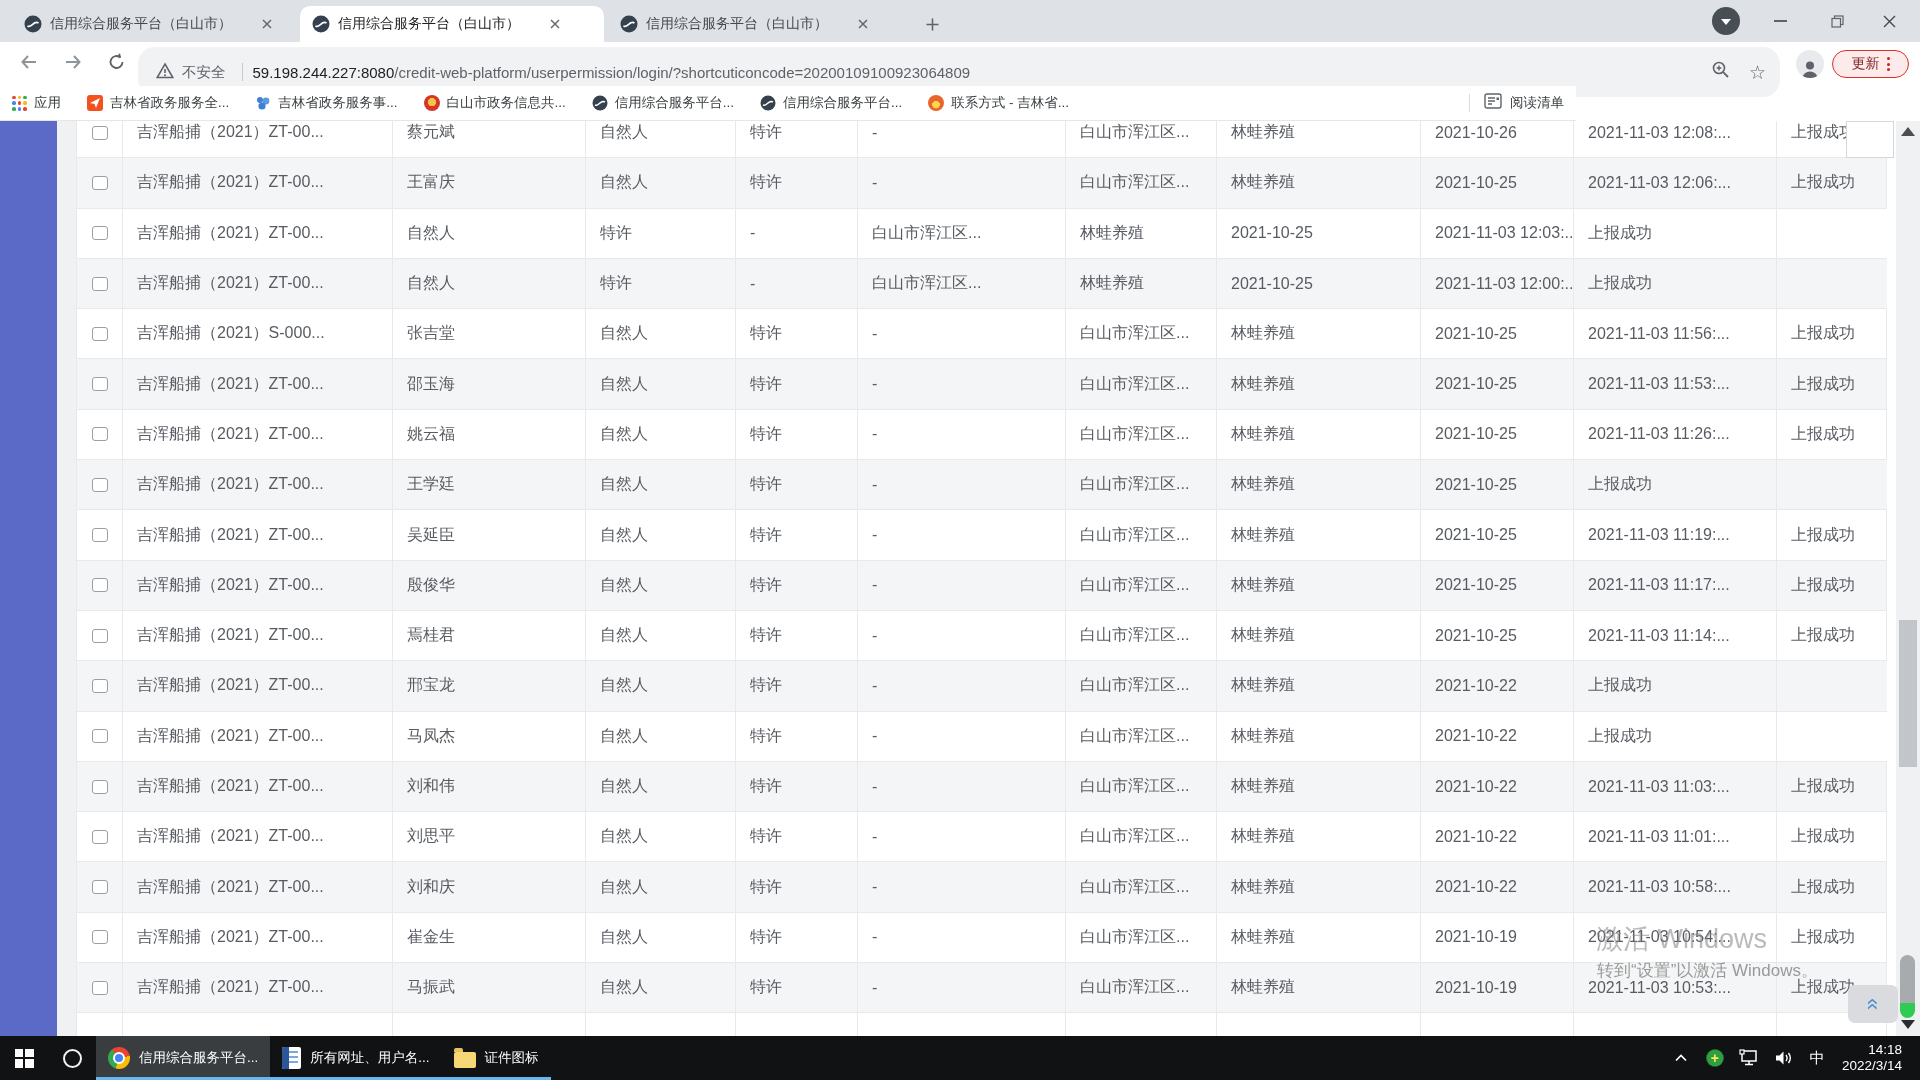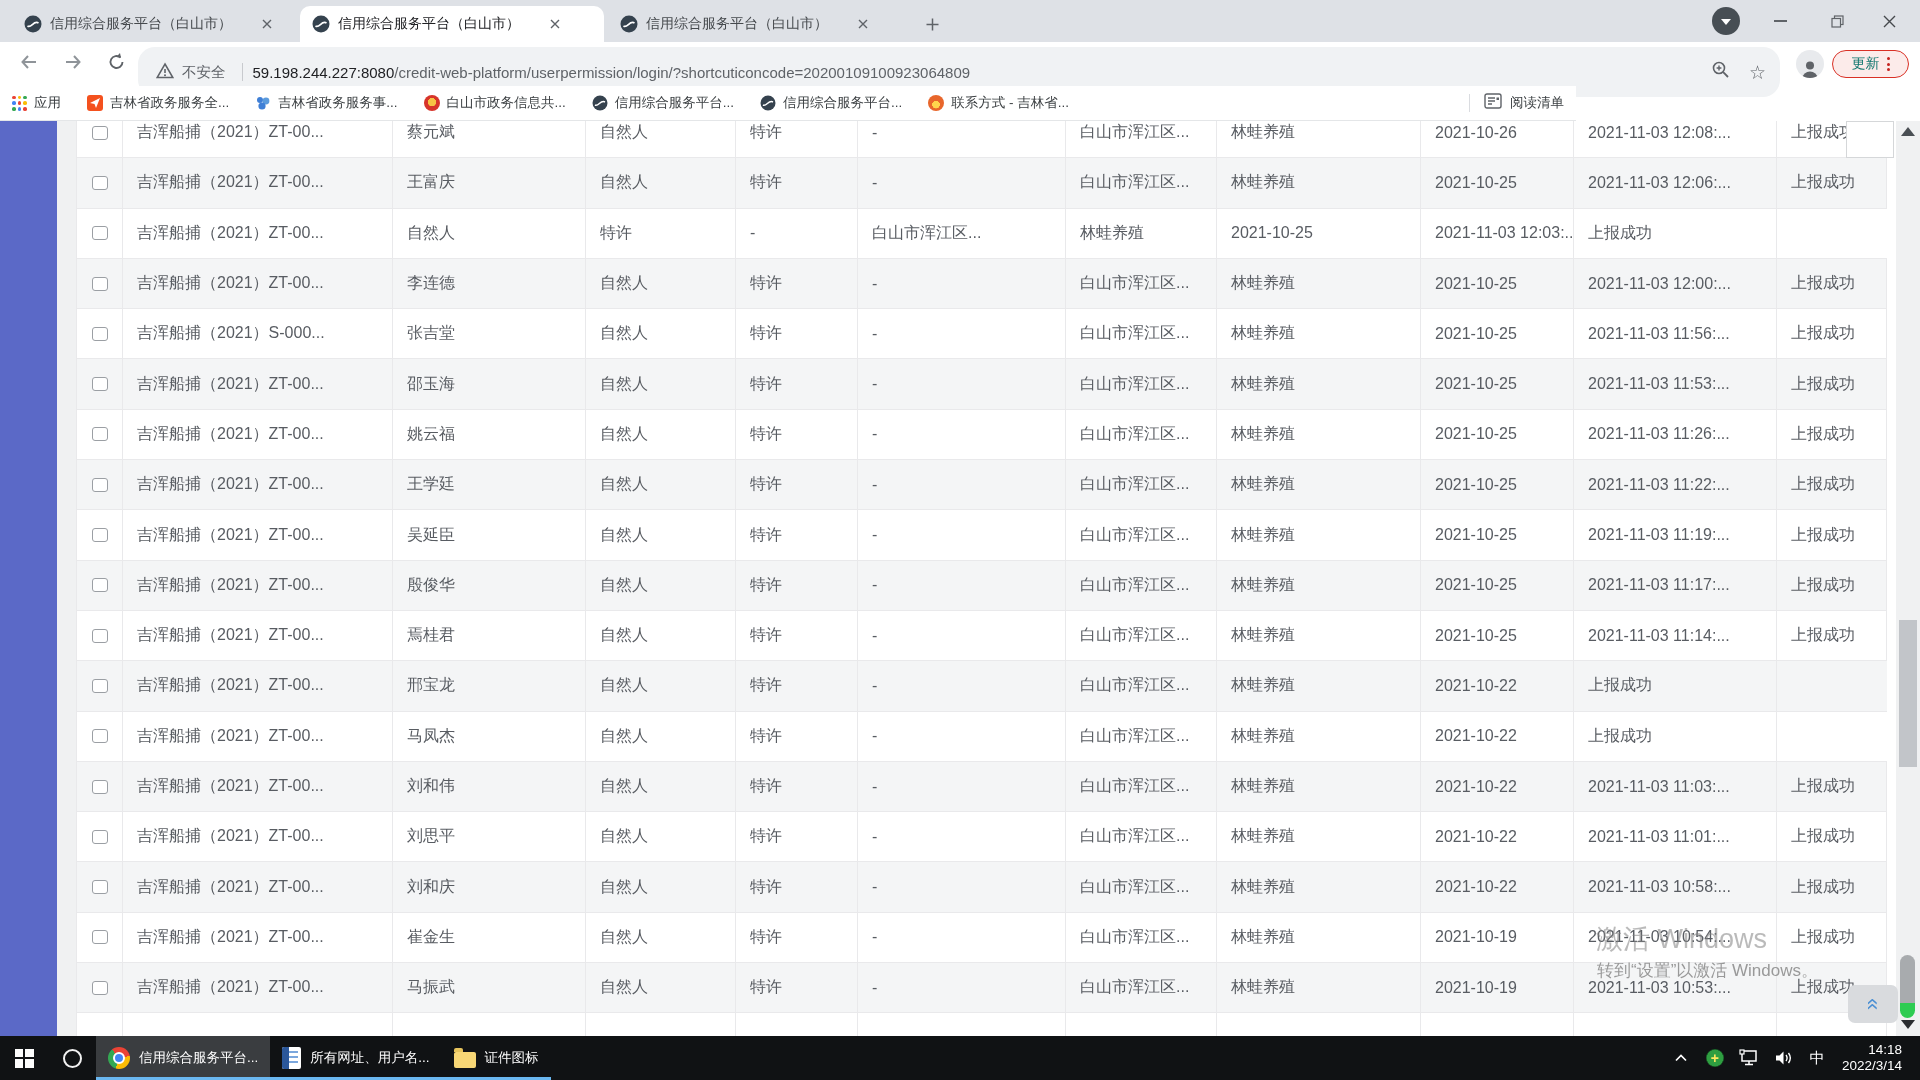"更新" .update-pill .upd-txt { color: #0f766e -> #7f1d1d }
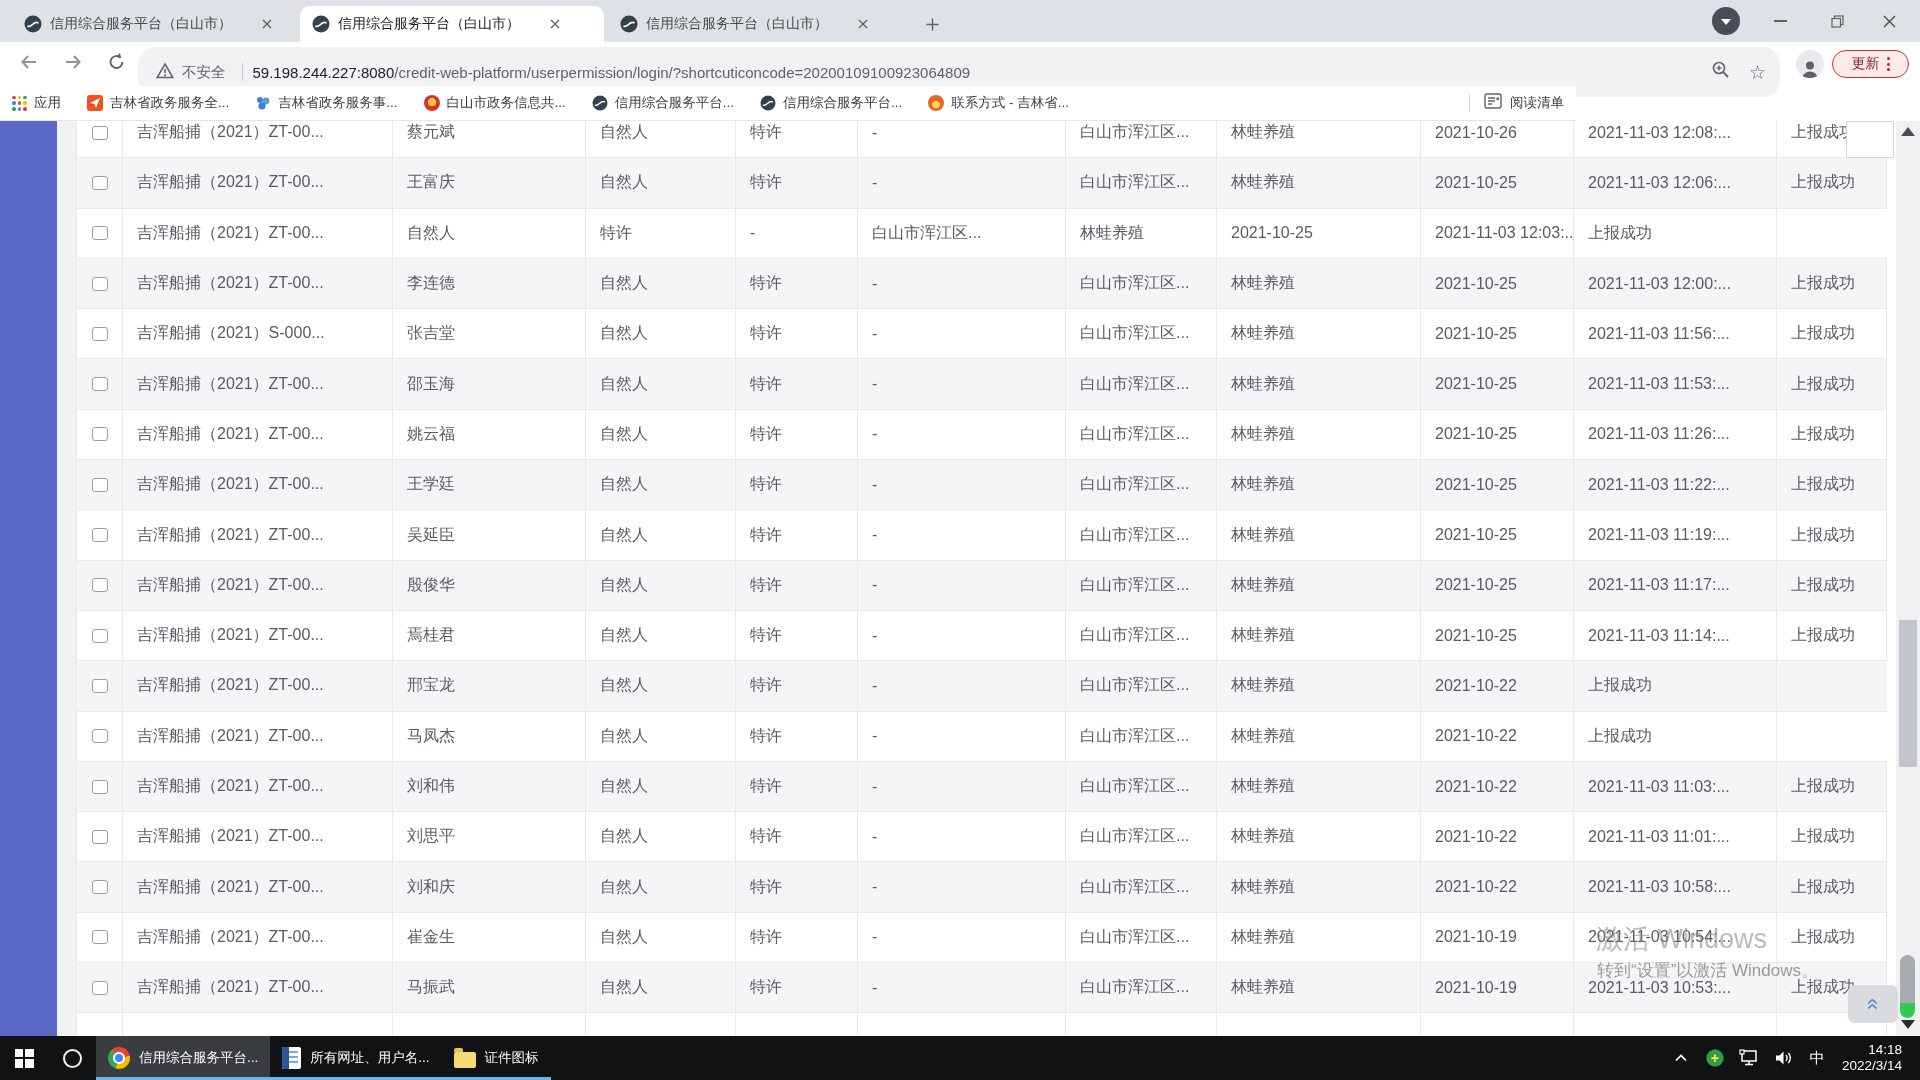"李连德" div.td { html: <div>李连德</div> -> none }
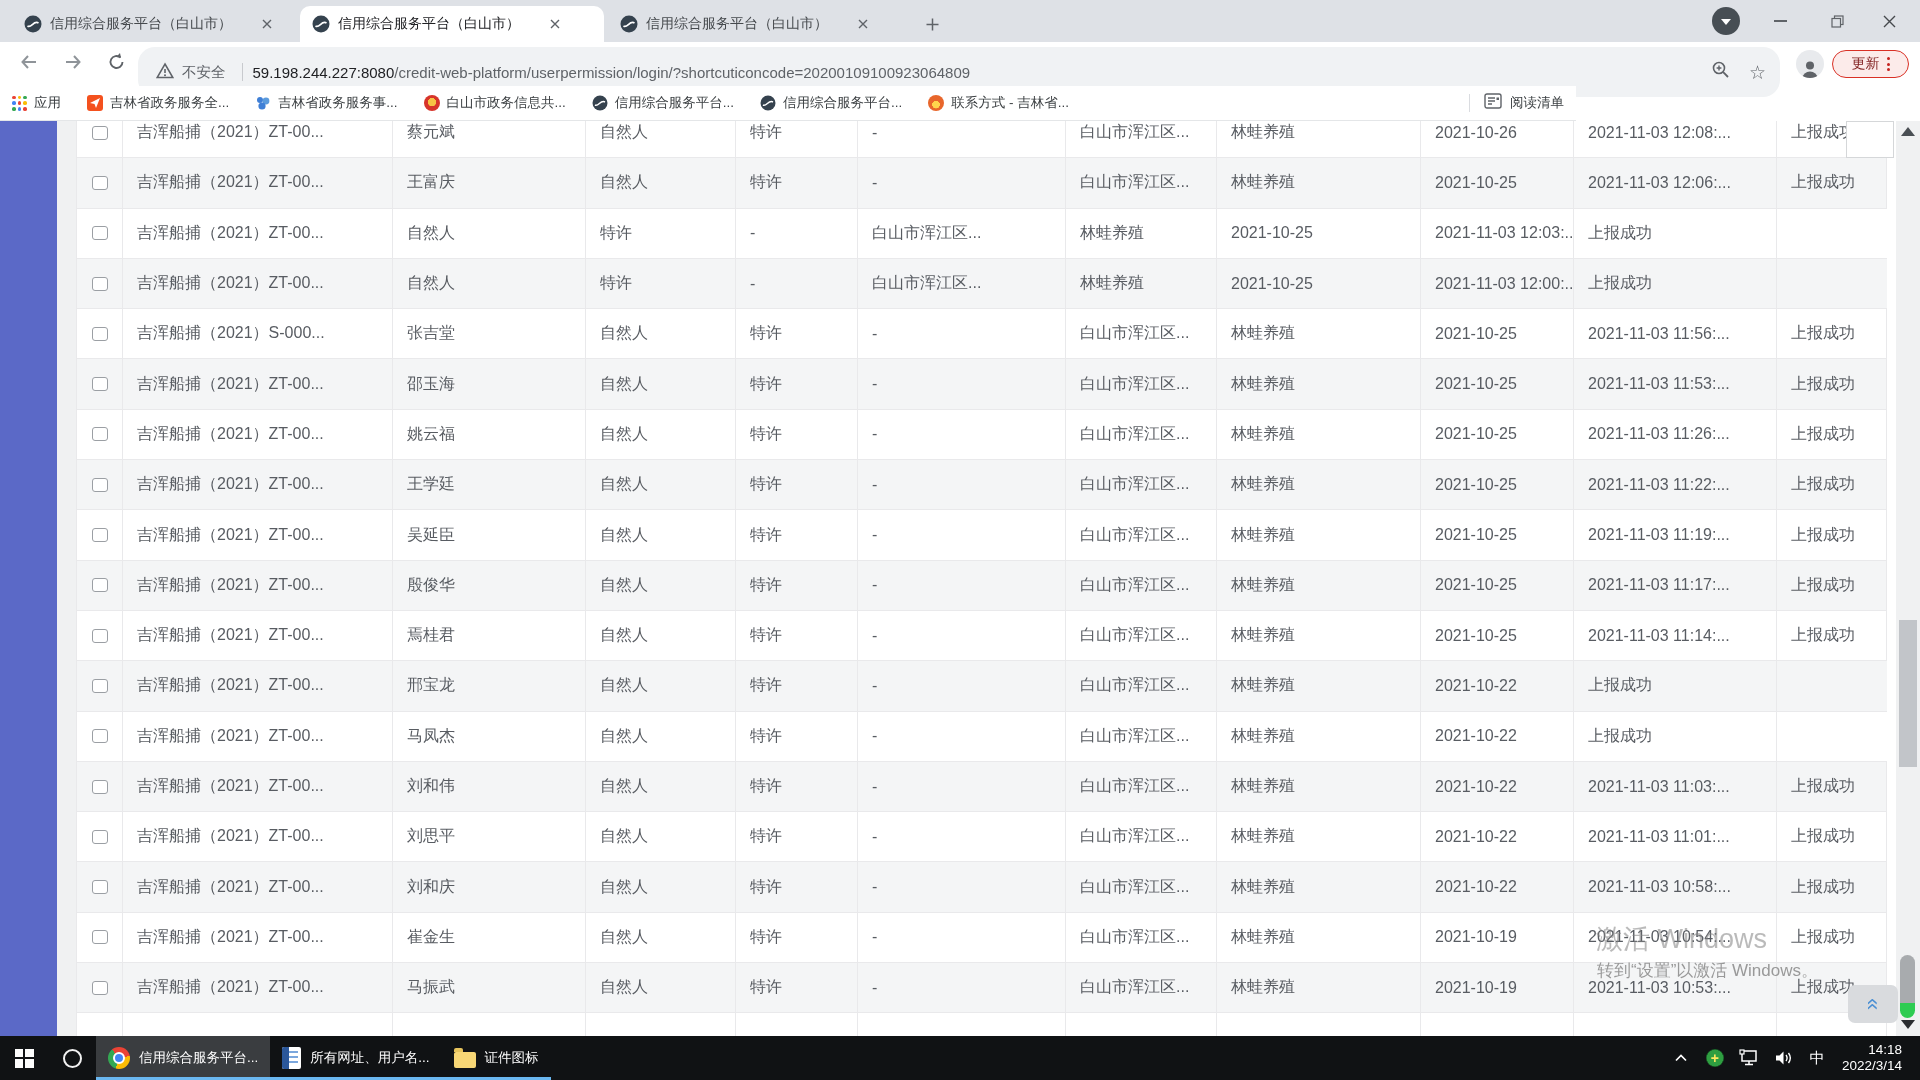"2021-11-03 11:22:..." div.td { html: <div>2021-11-03 11:22:...</div> -> none }
